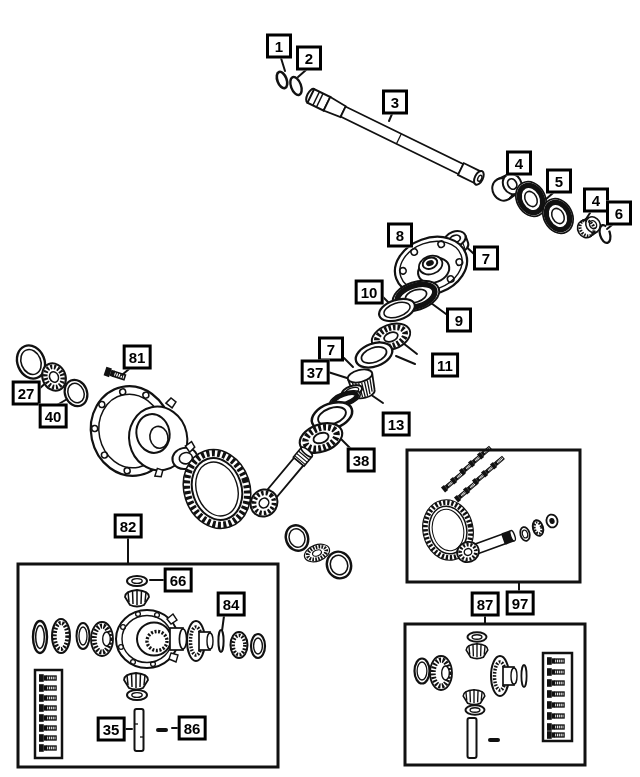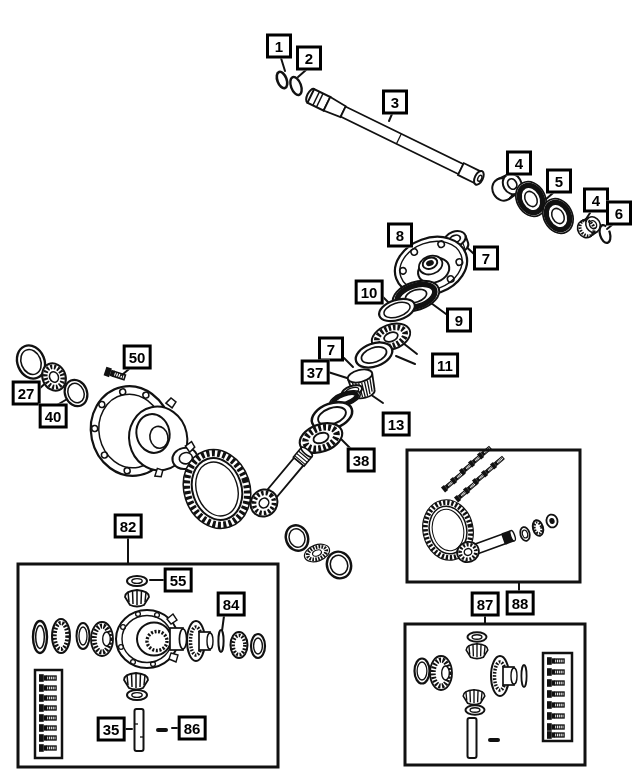"50" div.callout { text: 50 -> 81 }
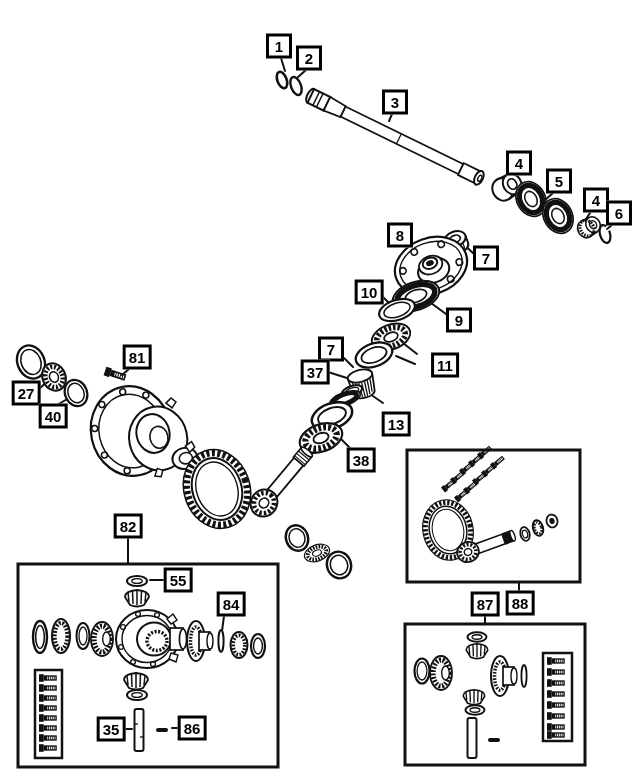"55" div.callout { text: 55 -> 66 }
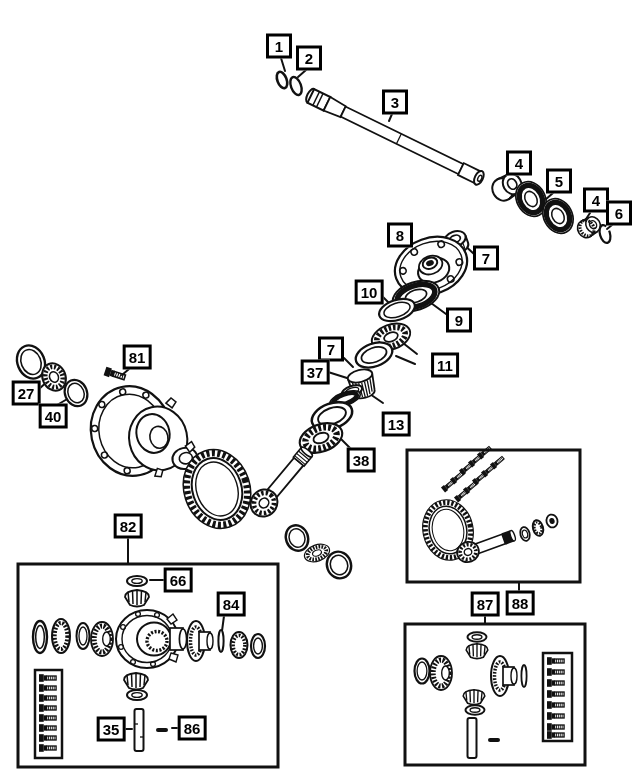"88" div.callout { text: 88 -> 97 }
